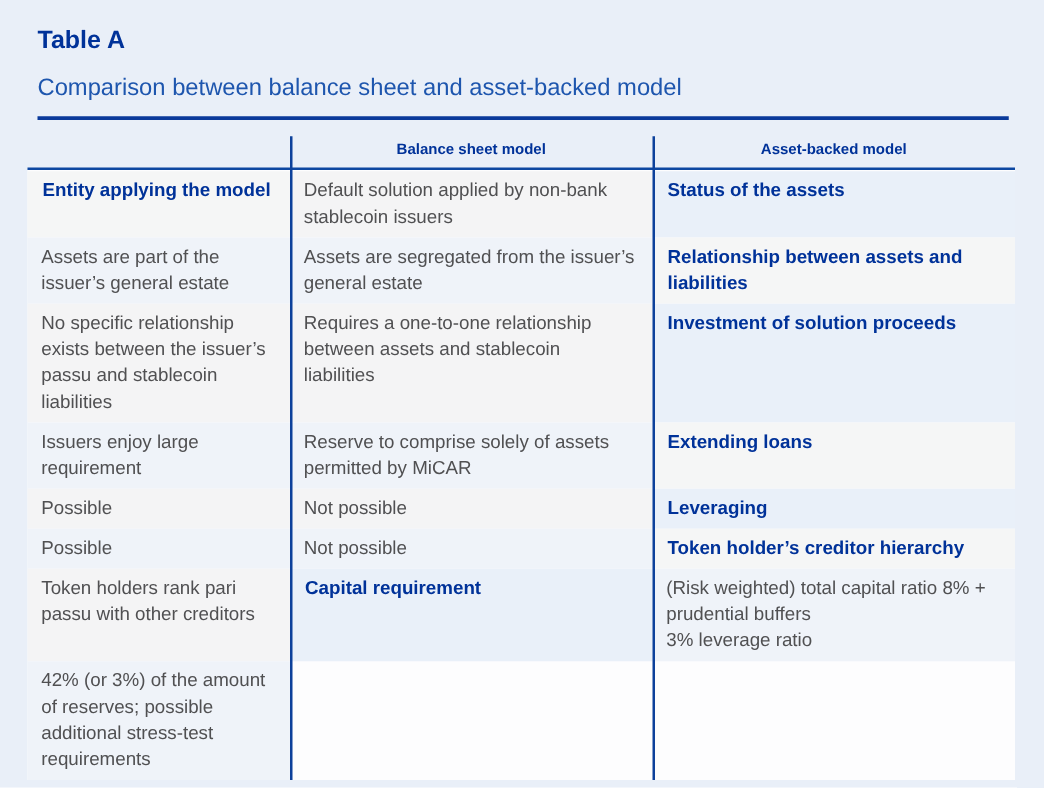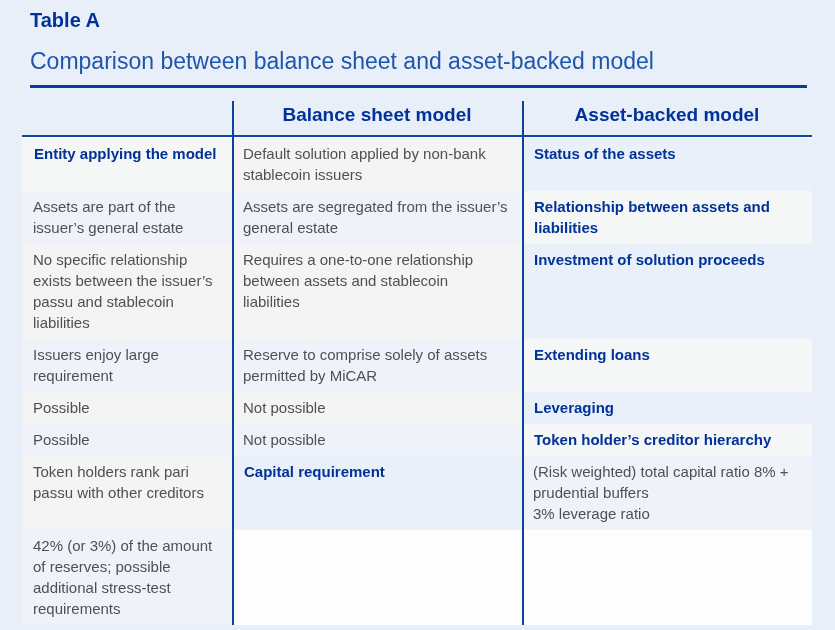"Table A" .page { padding: 8px 0 0 22px -> 20px 0 0 22px }
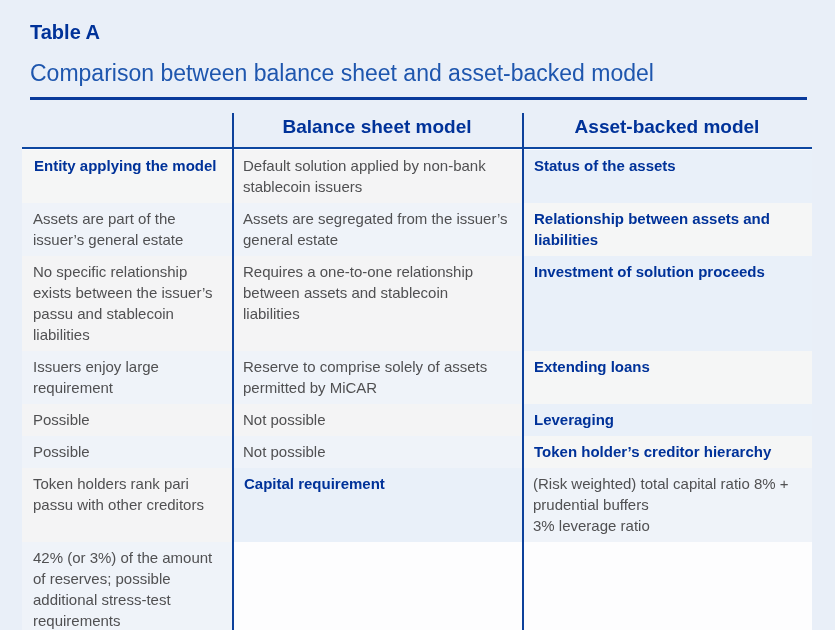"Comparison between balance sheet and" .table-title { font-size: 23px -> 19px }
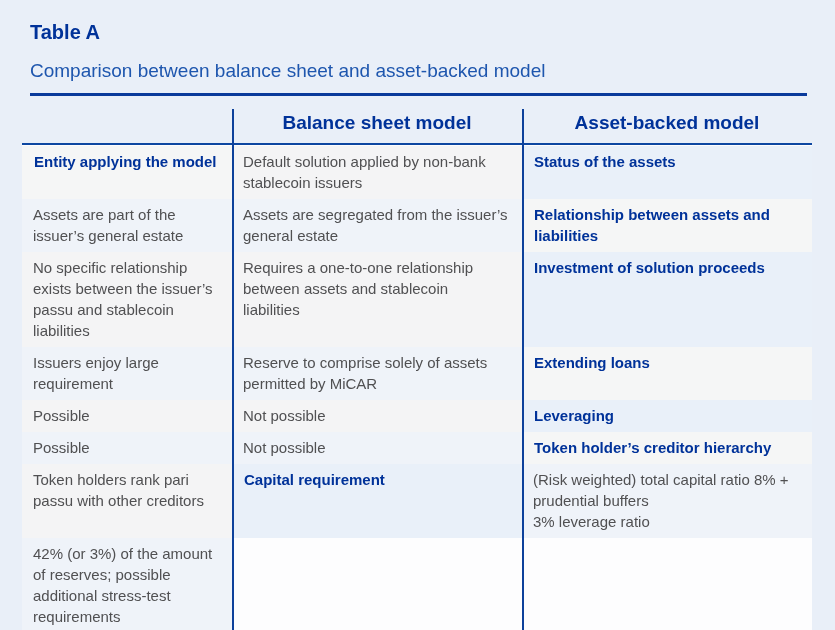"Balance sheet model" .th { font-size: 19px -> 12px }
